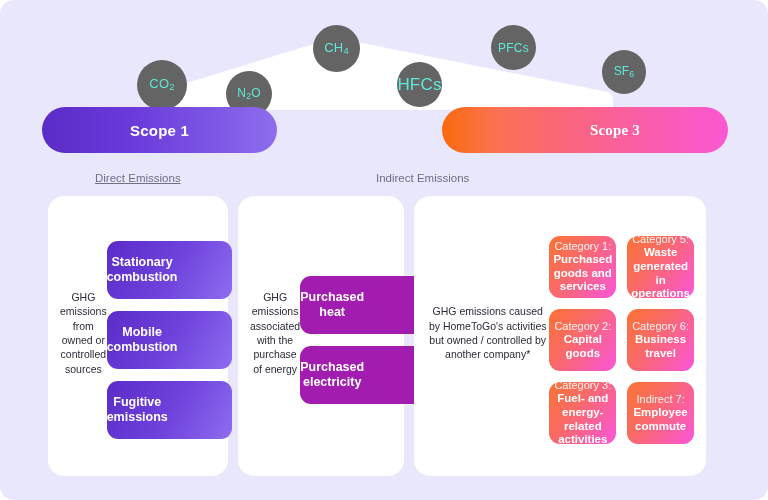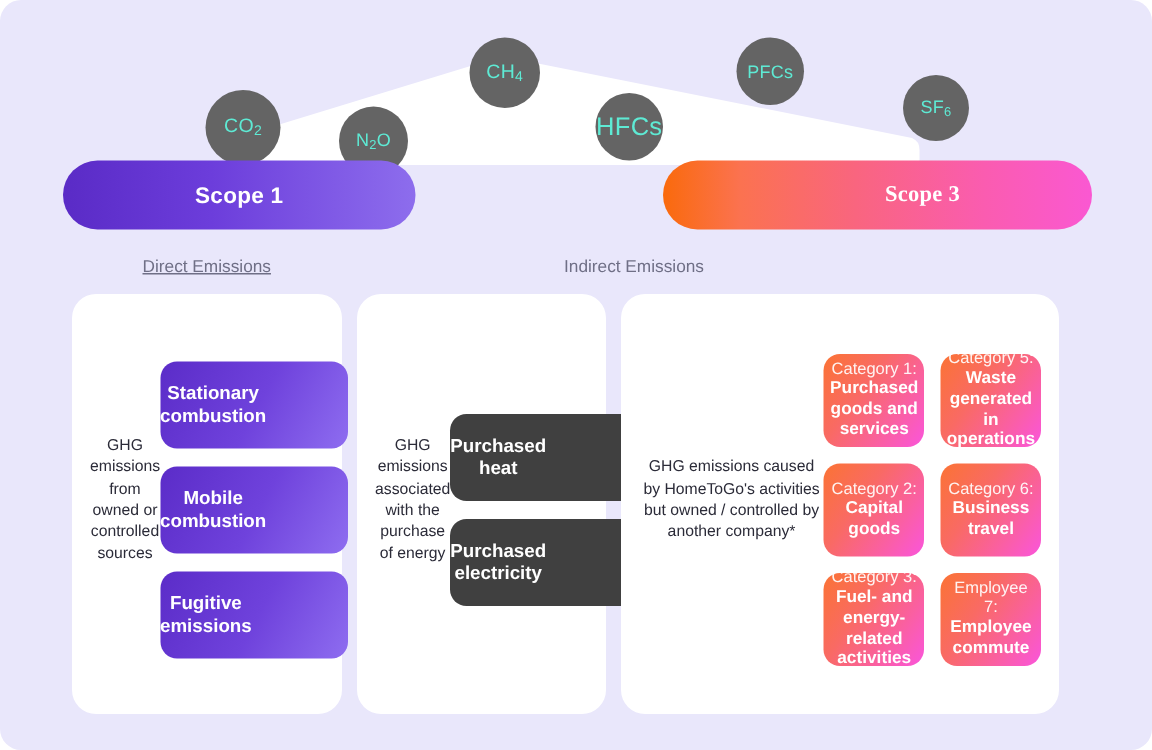"Purchased" .chip-s2 { background: #404040 -> #a21caf }
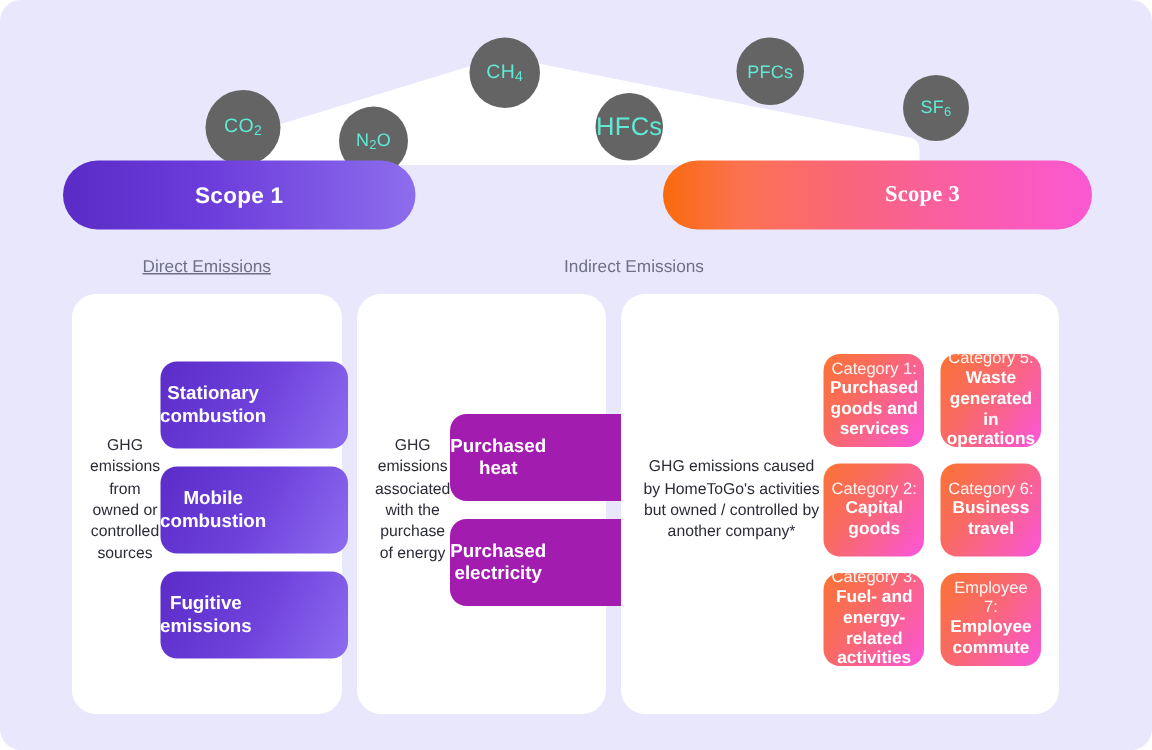"Employee 7:" span.cat-label { text: Employee -> Indirect }
